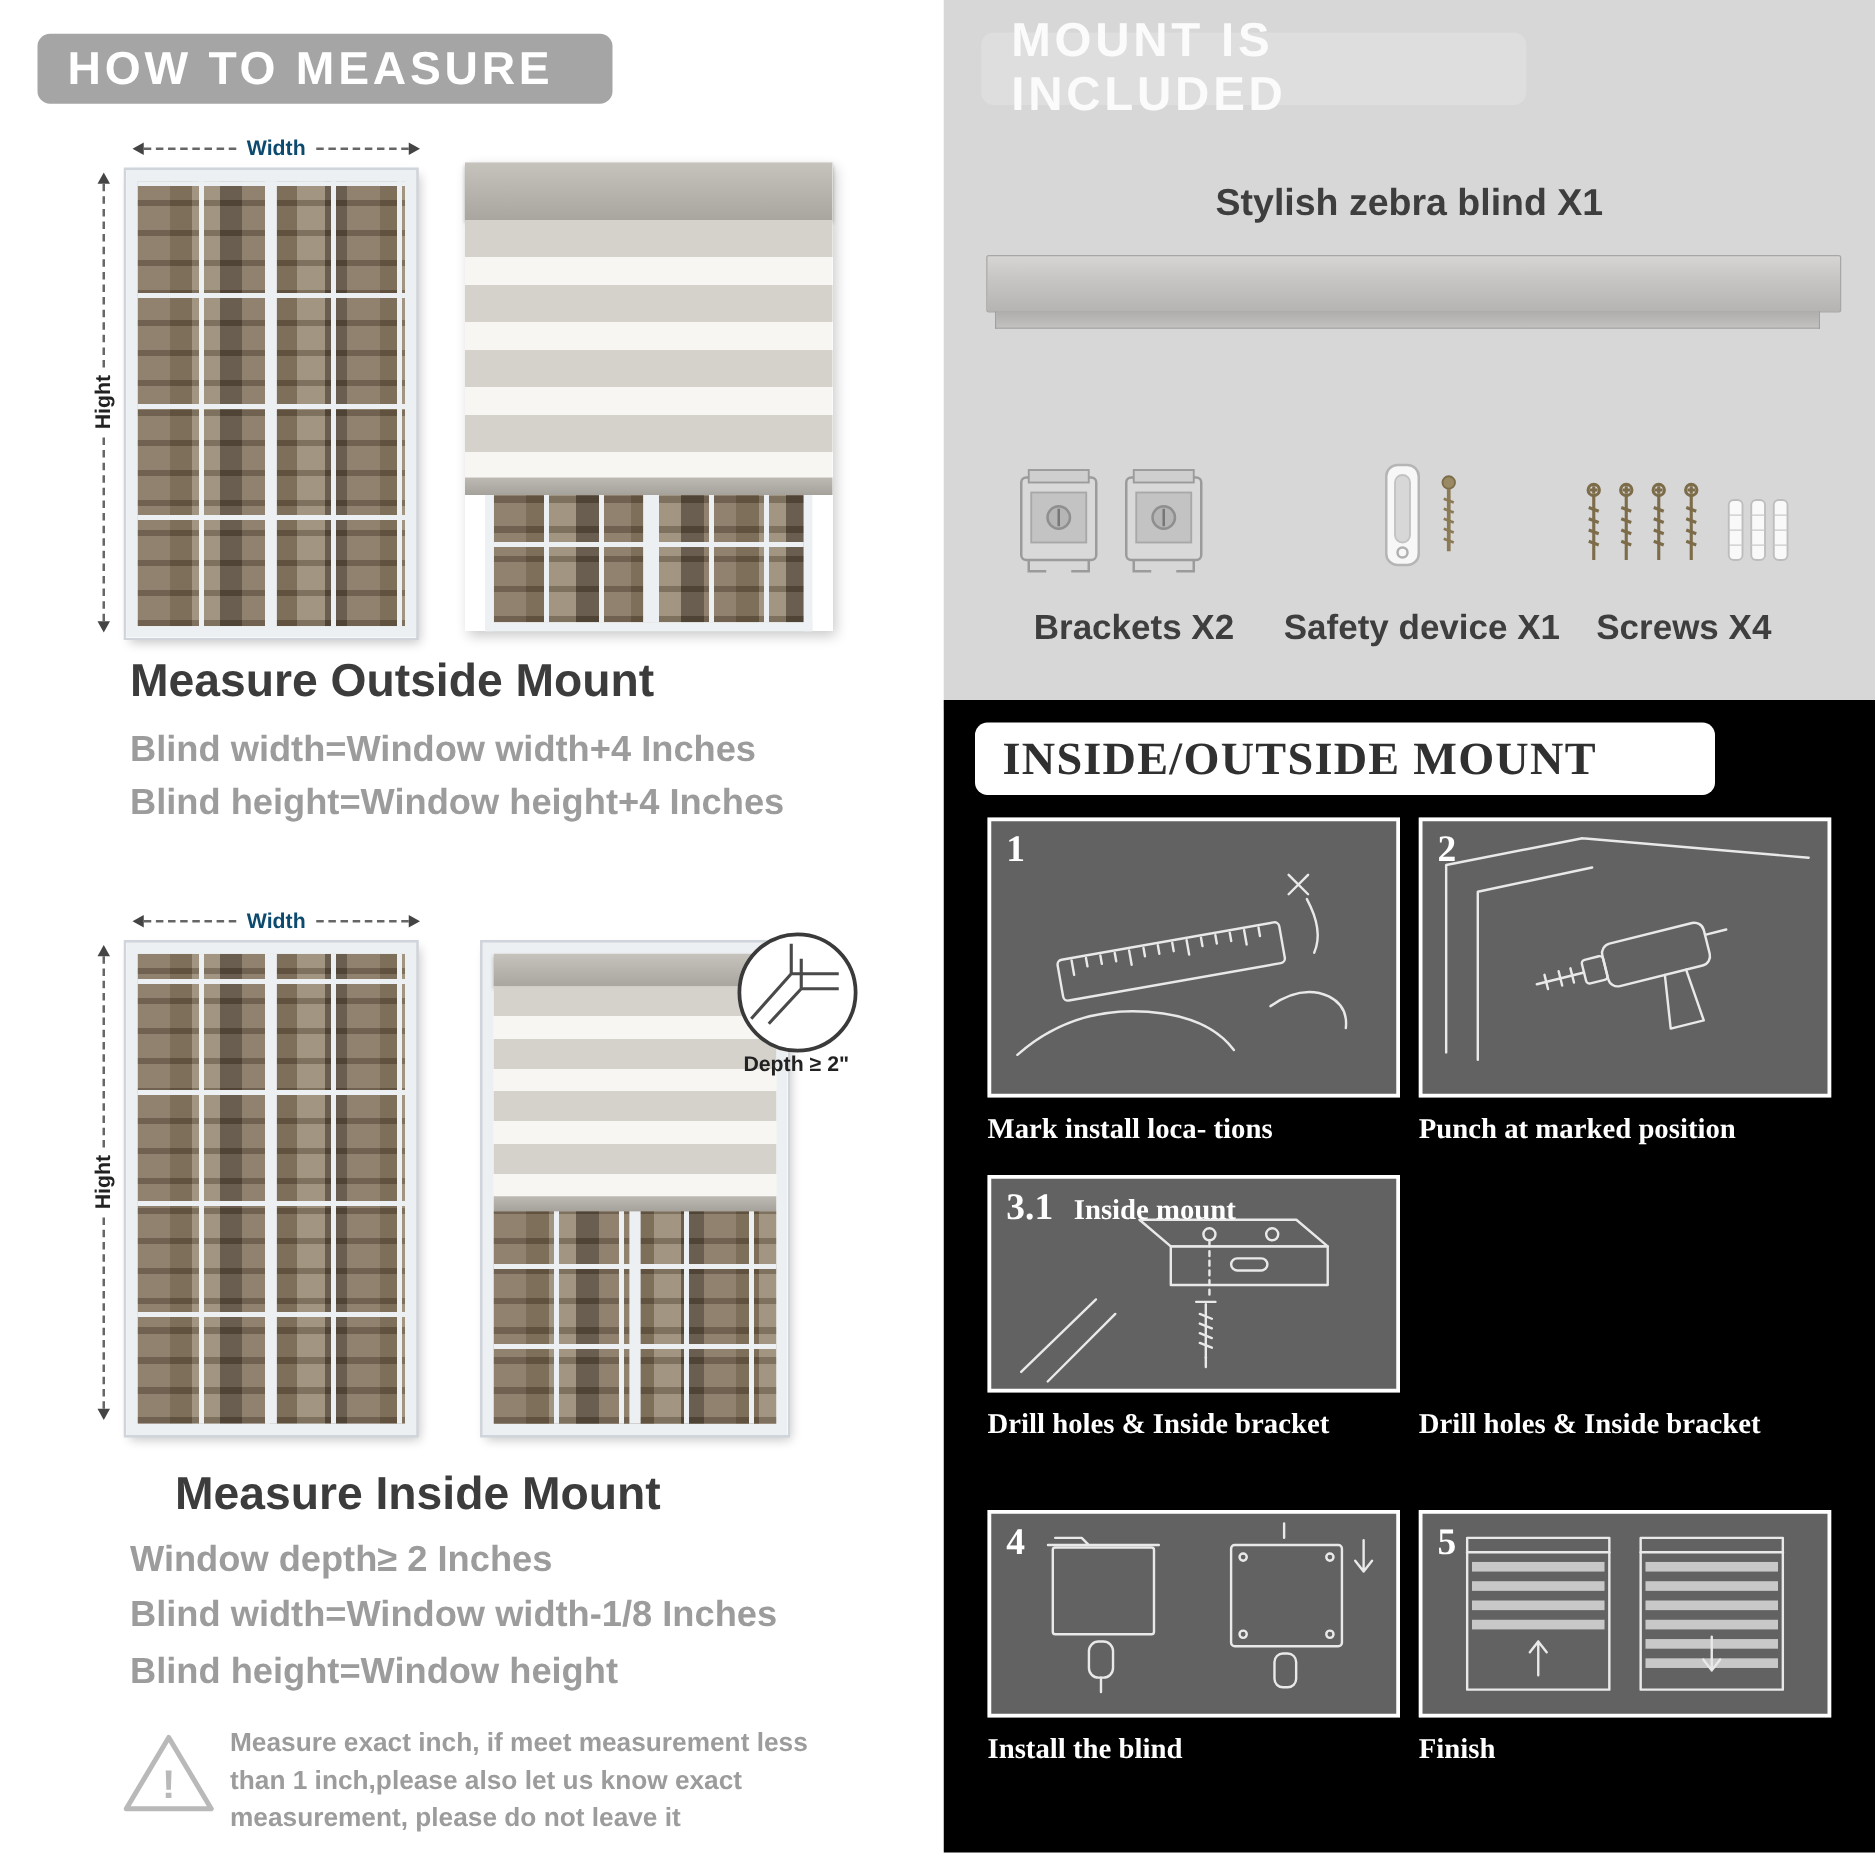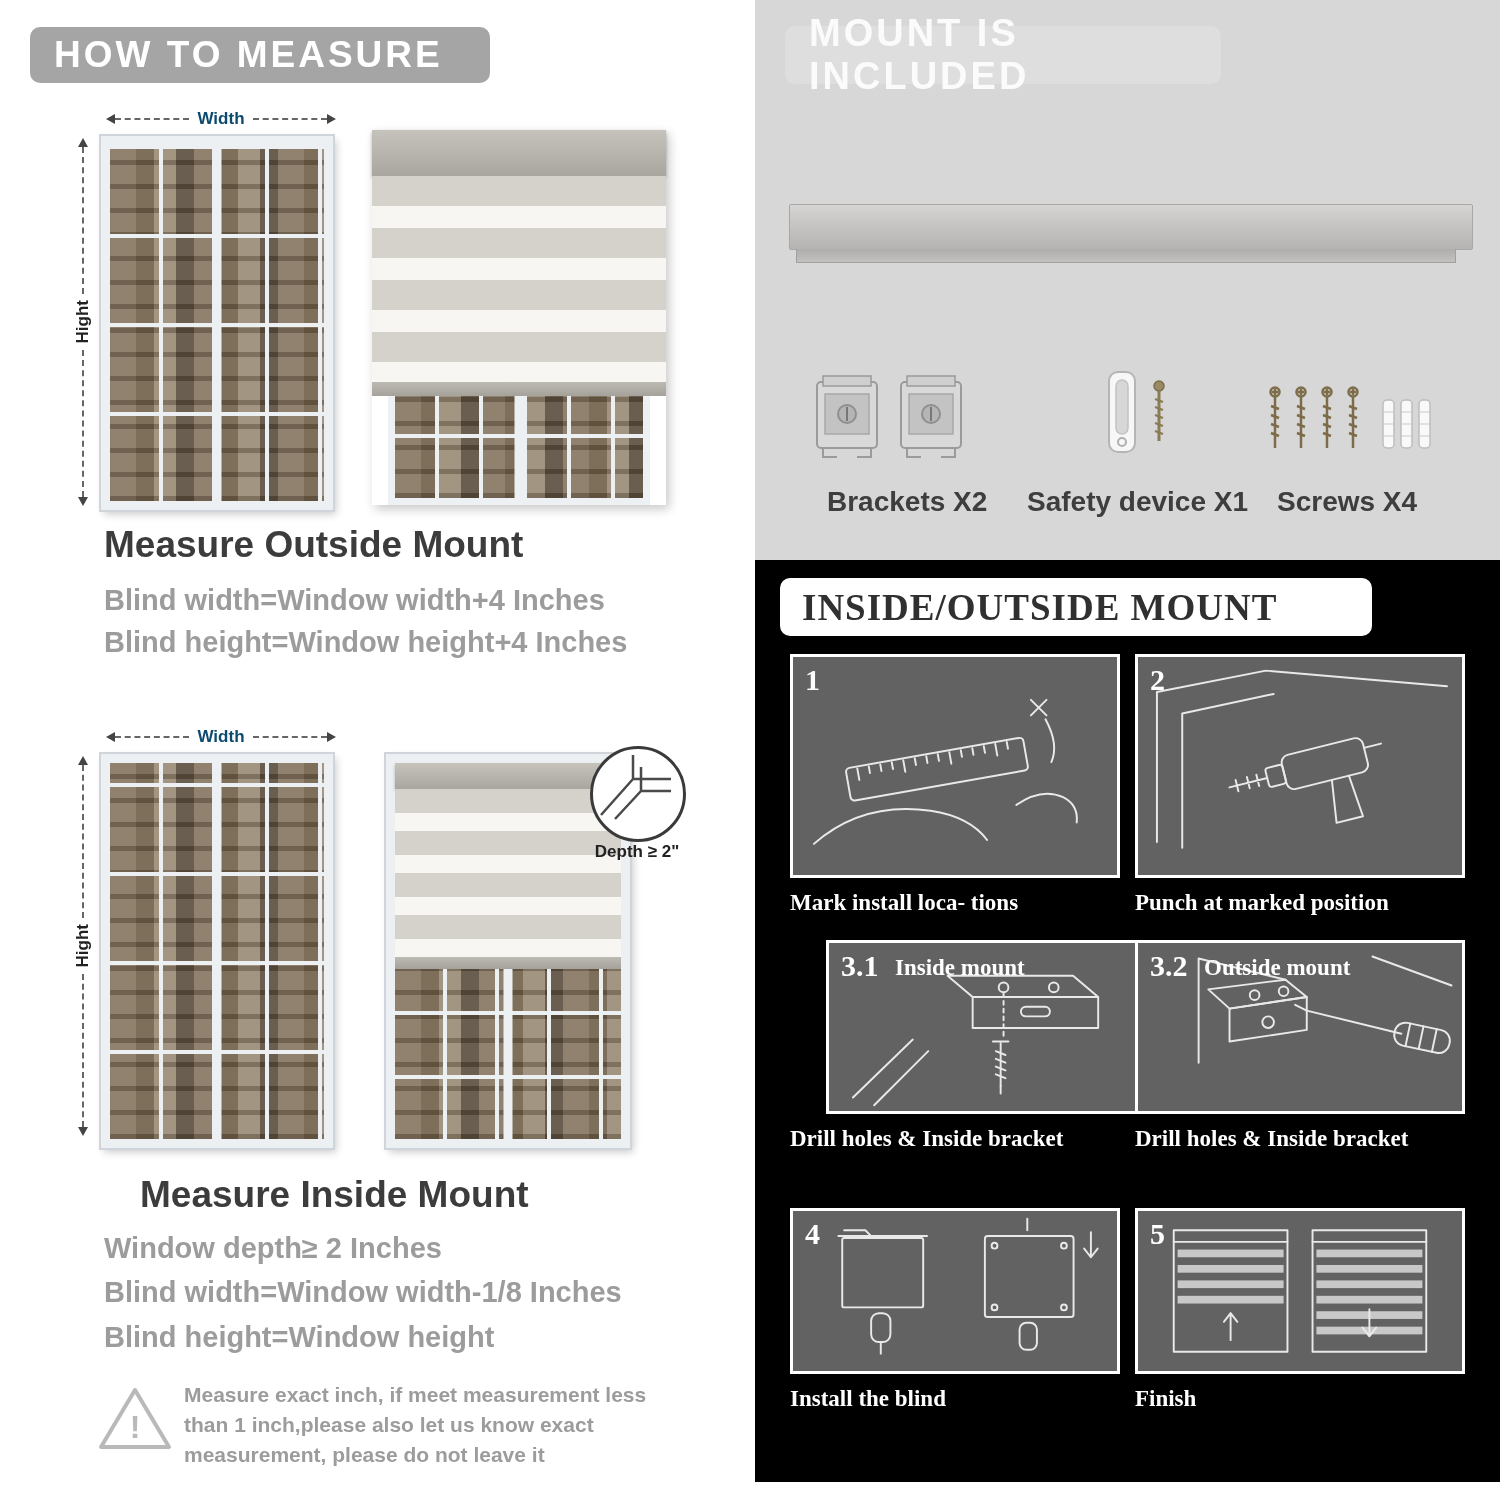"Stylish zebra blind X1" div { html: none -> <div>Stylish zebra blind X1</div> }
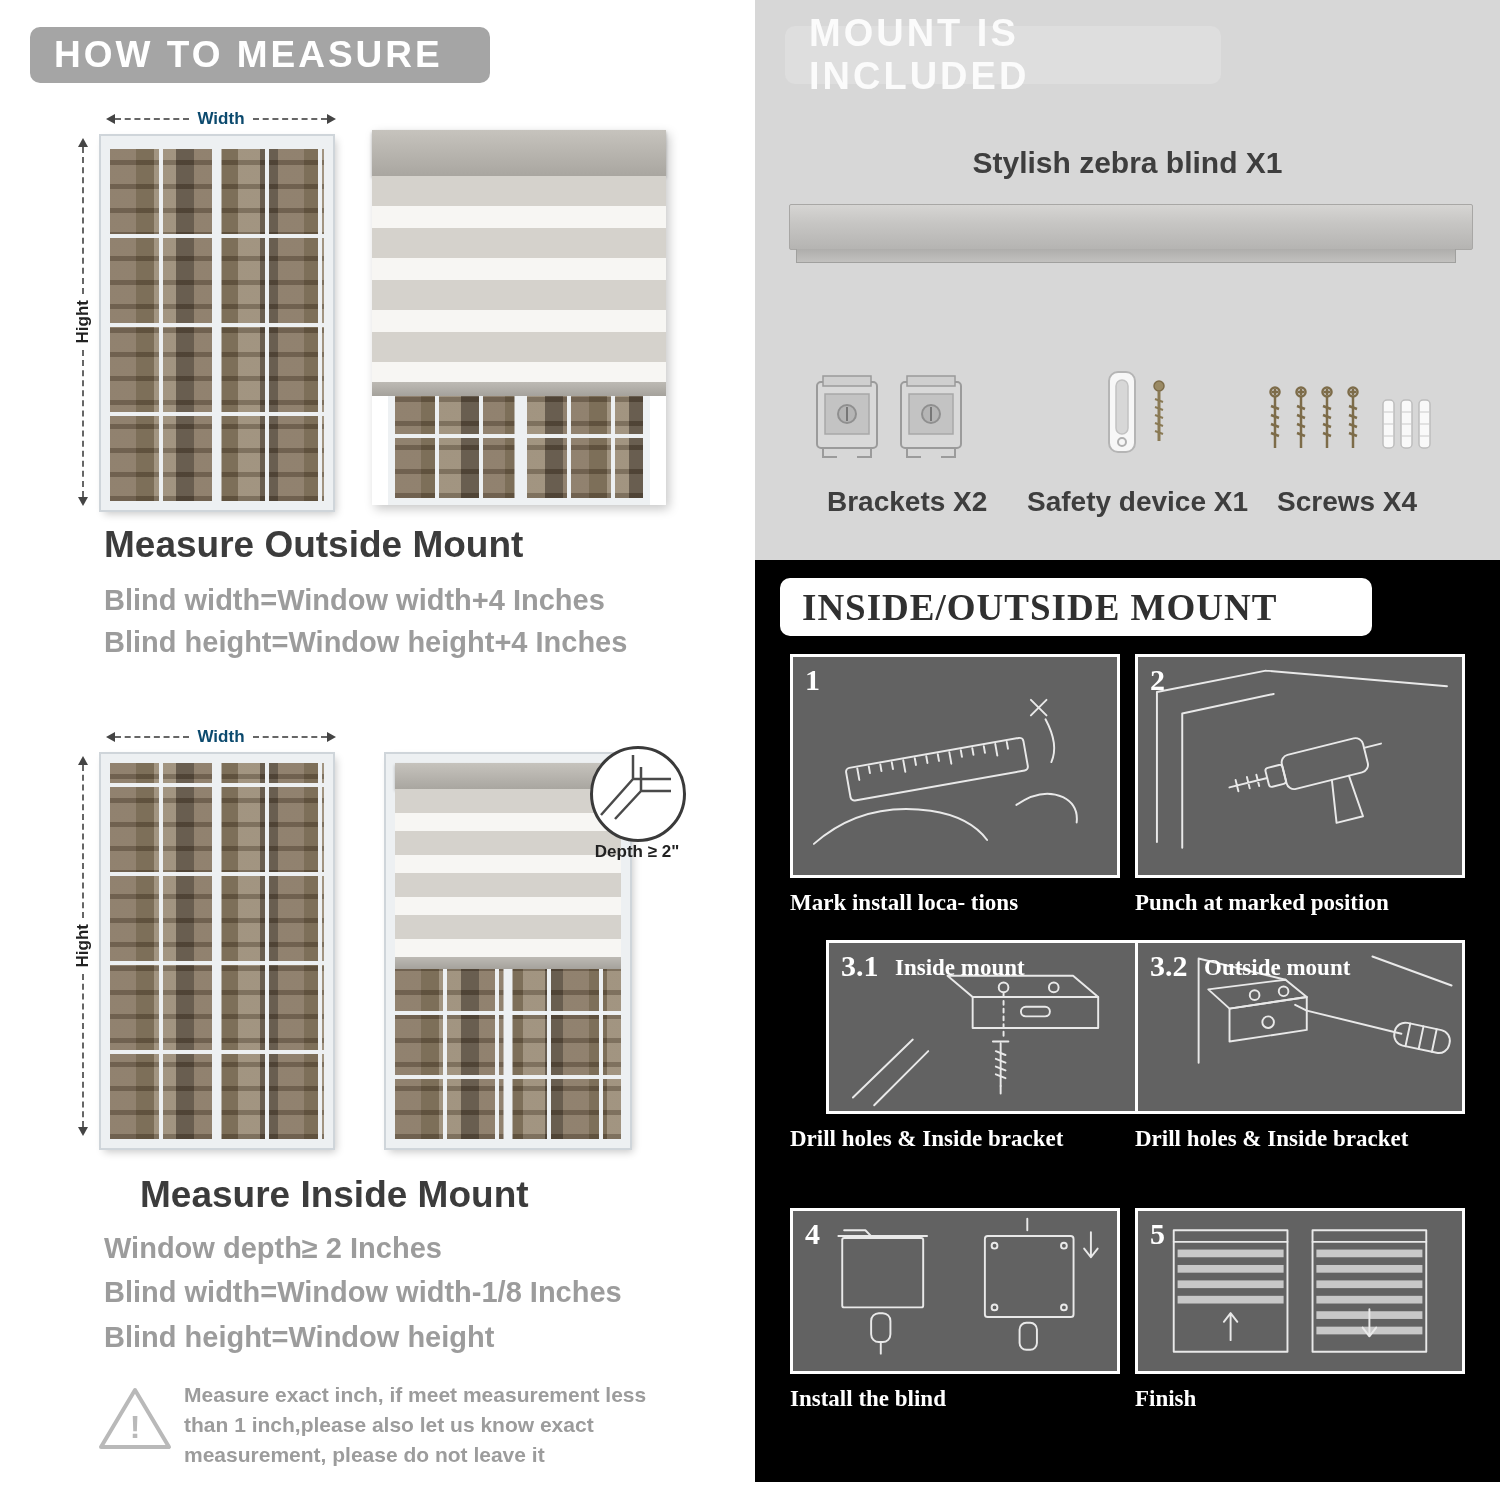"3.1" #p31 { margin-left: 36px -> none }
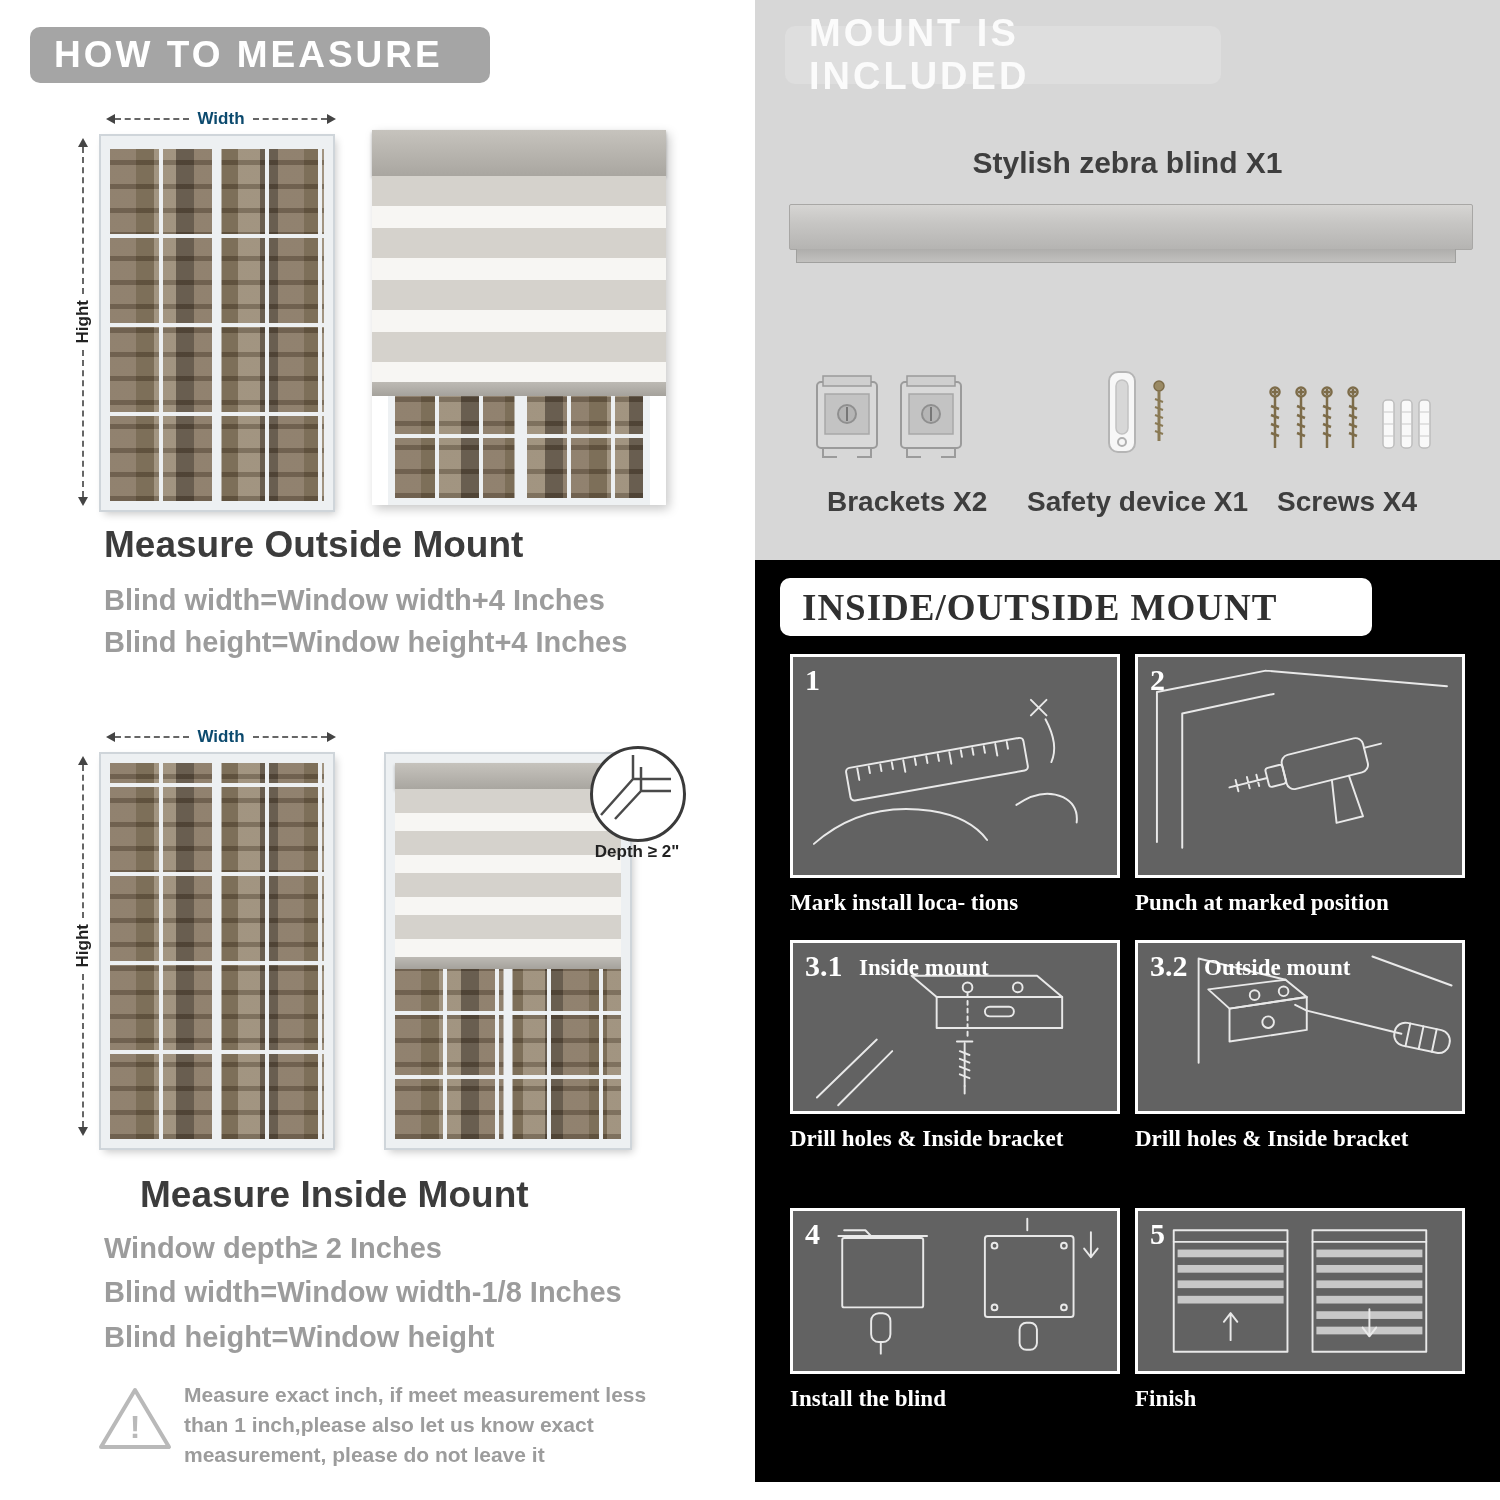"3.2" div.step-panel { html: <div> <span>3.2</span> <span>Outside mount</span> <svg> <g> <path></path> <path></path> <path></path> <circle></circle> <circle></circle> <circle></circle> <path></path> <g> <rect></rect> <path></path> </g> <path></path> </g> </svg> </div> -> none }
